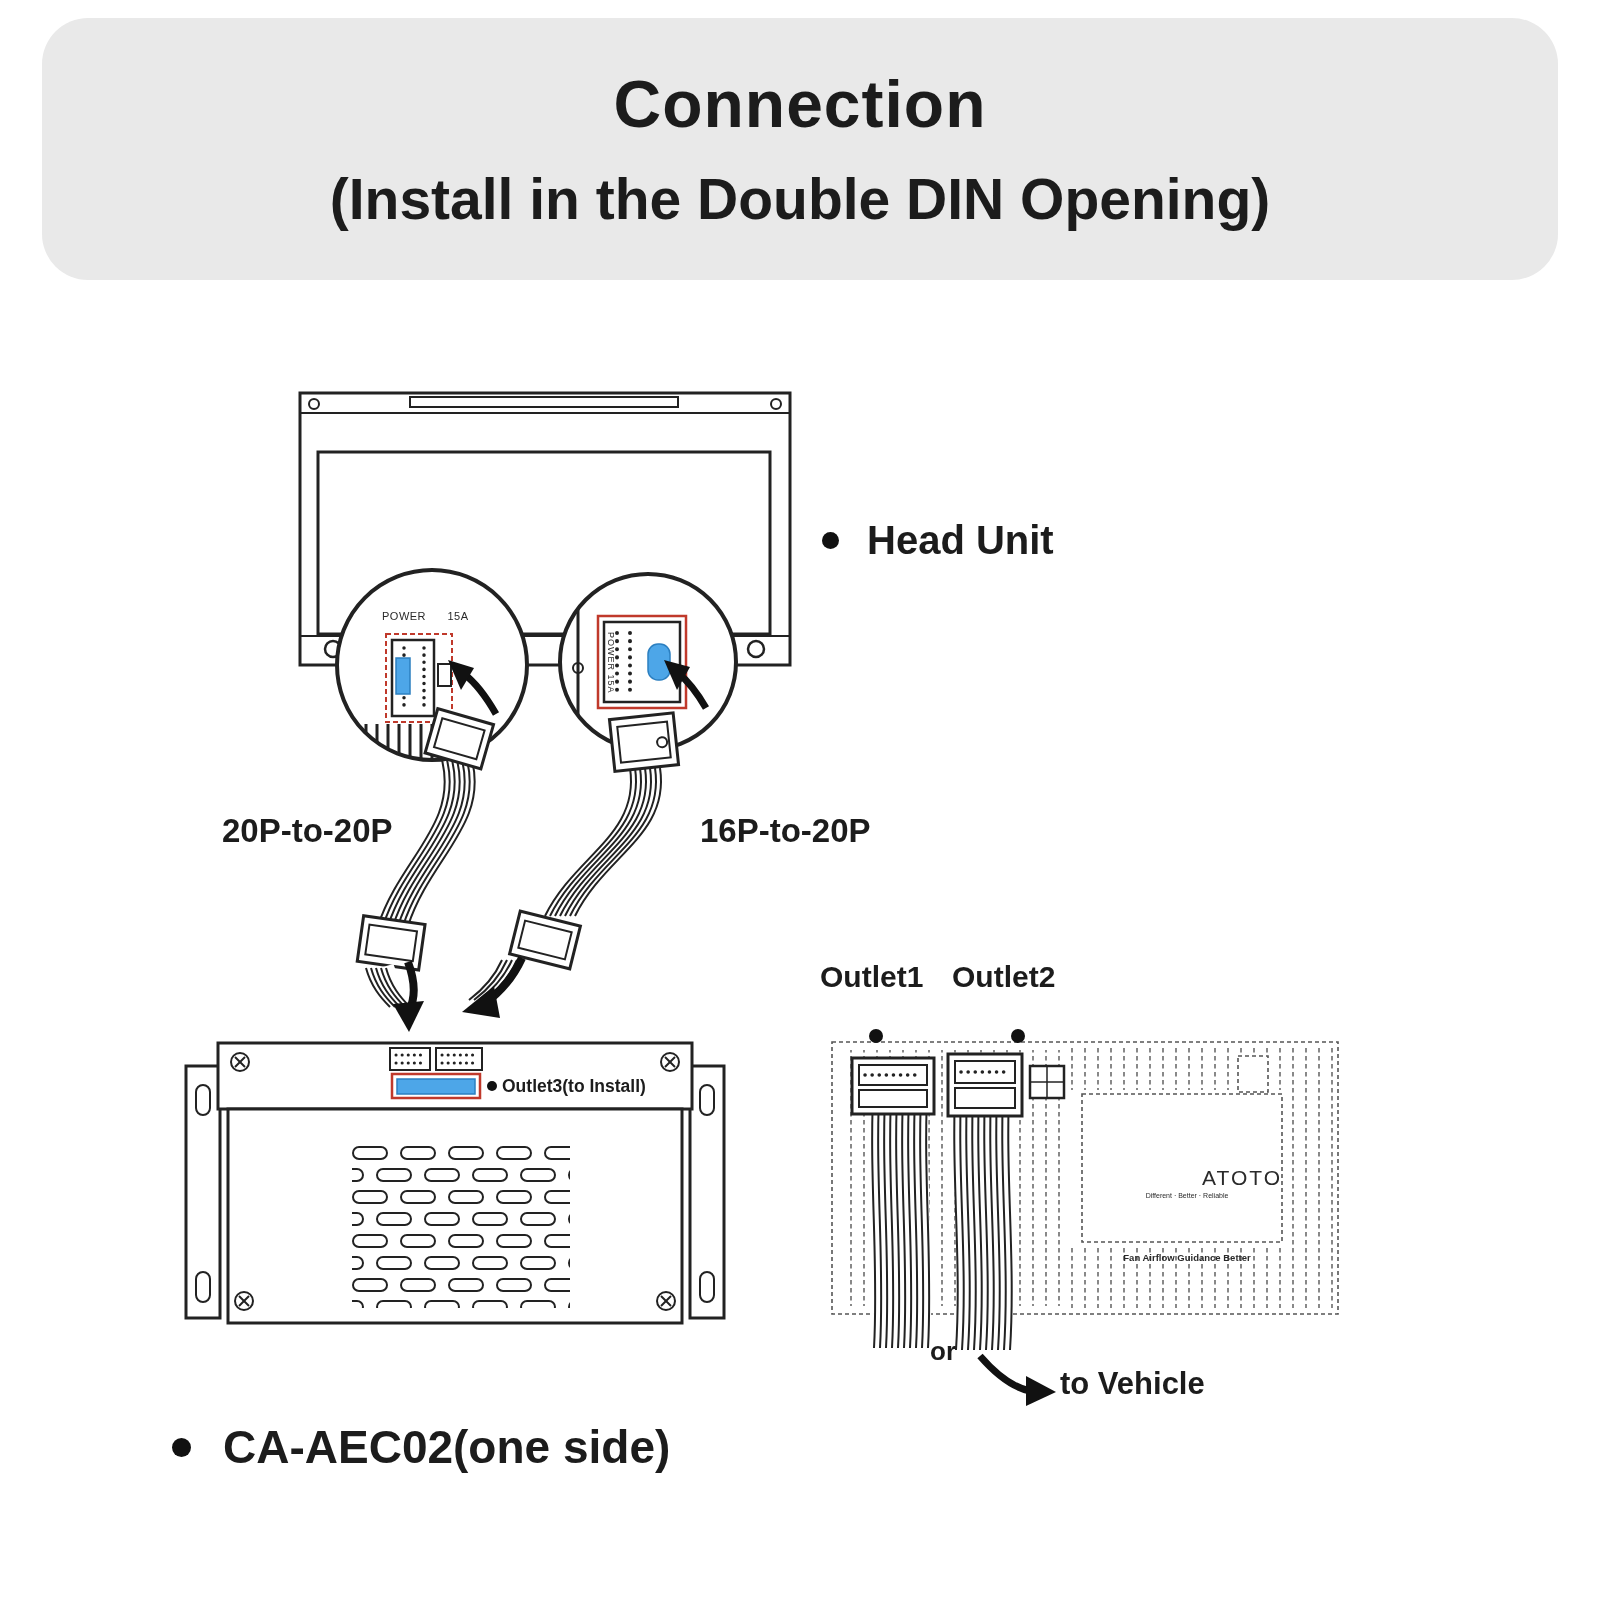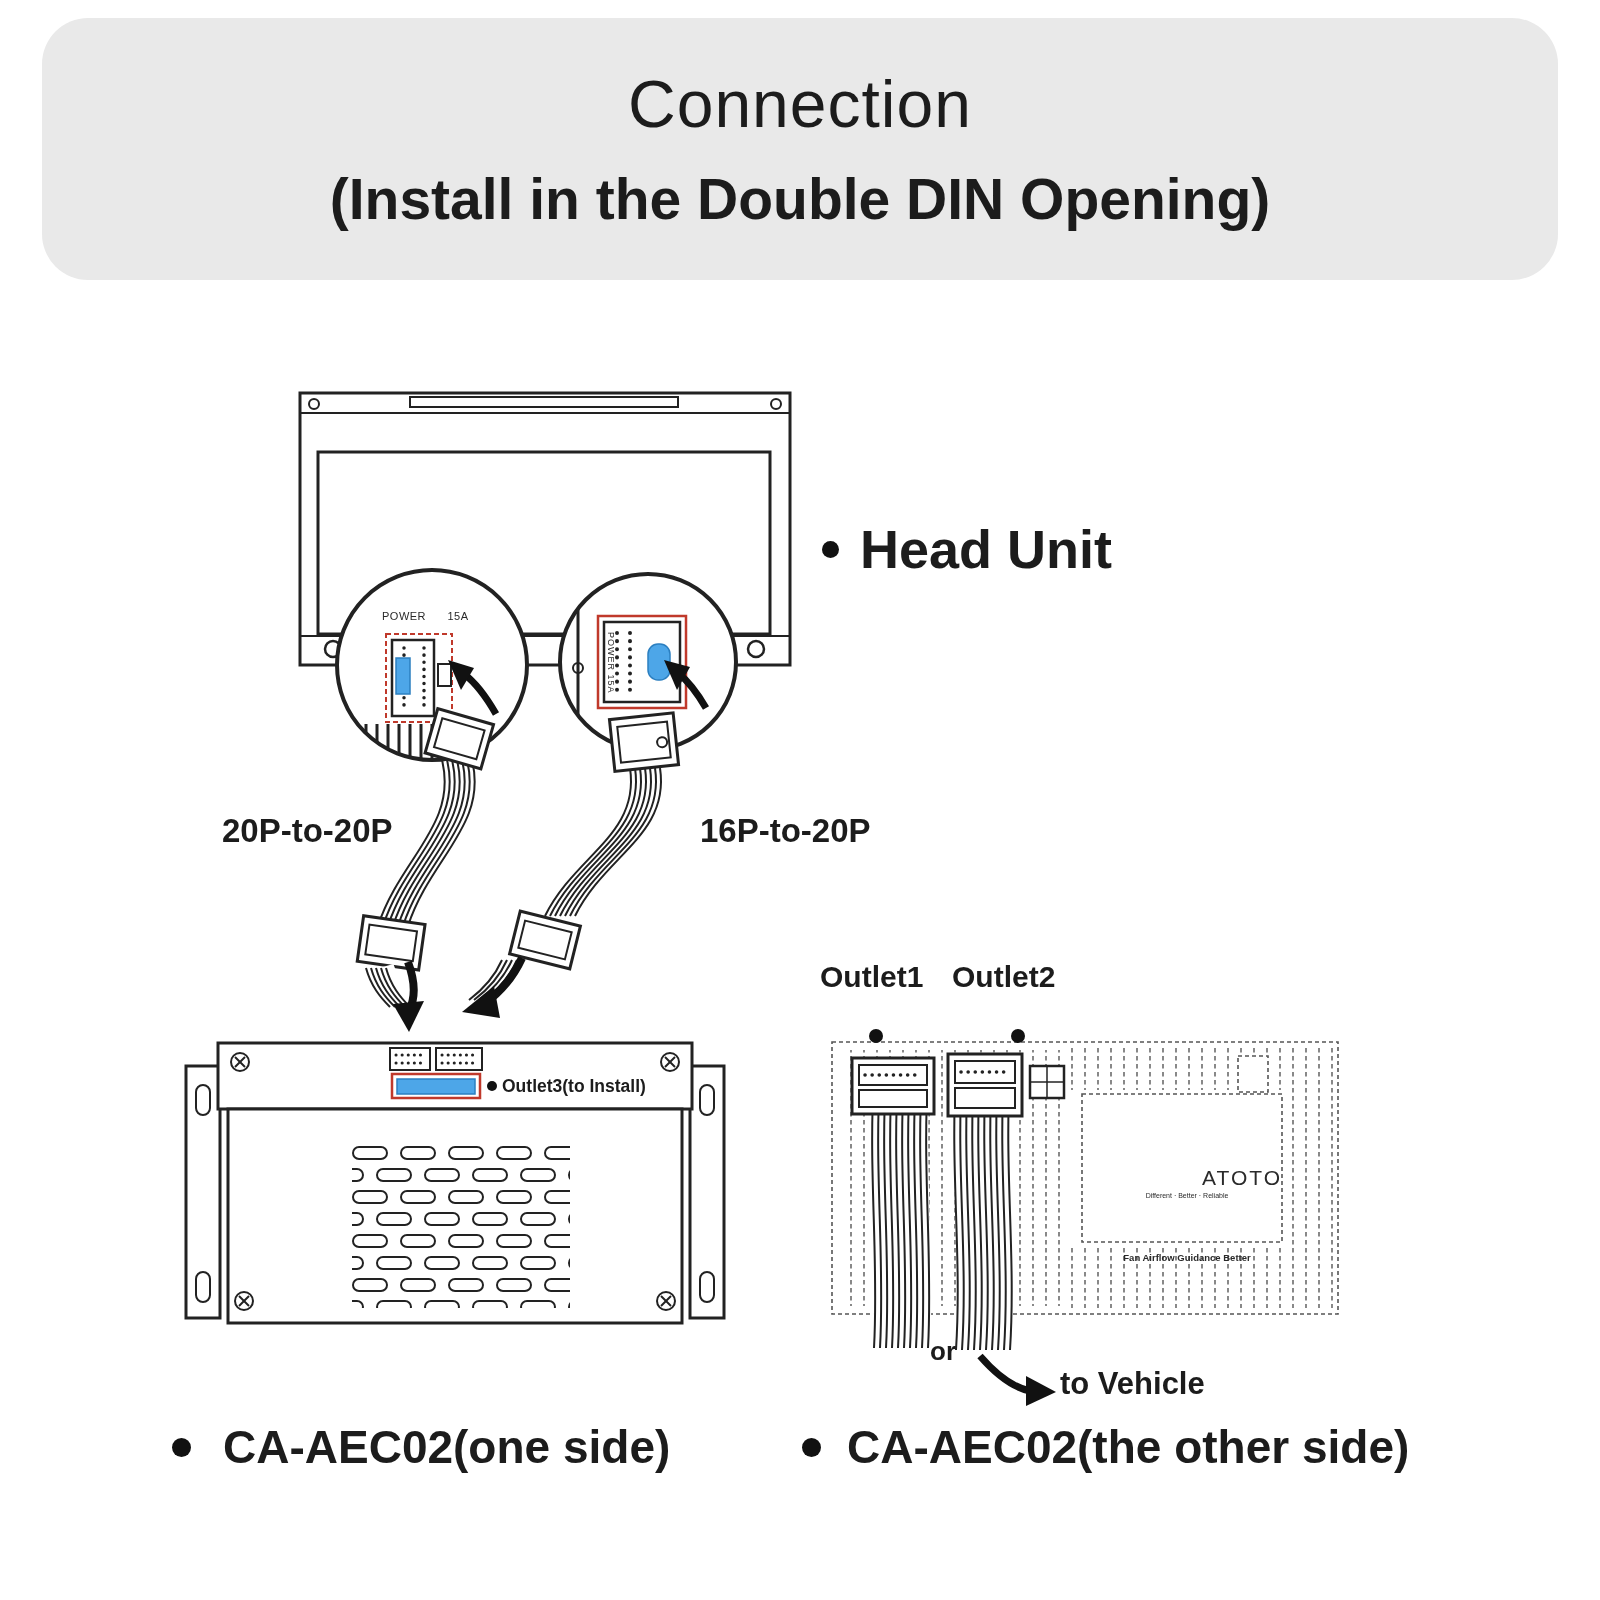"Connection" .t1 { font-weight: normal -> bold }
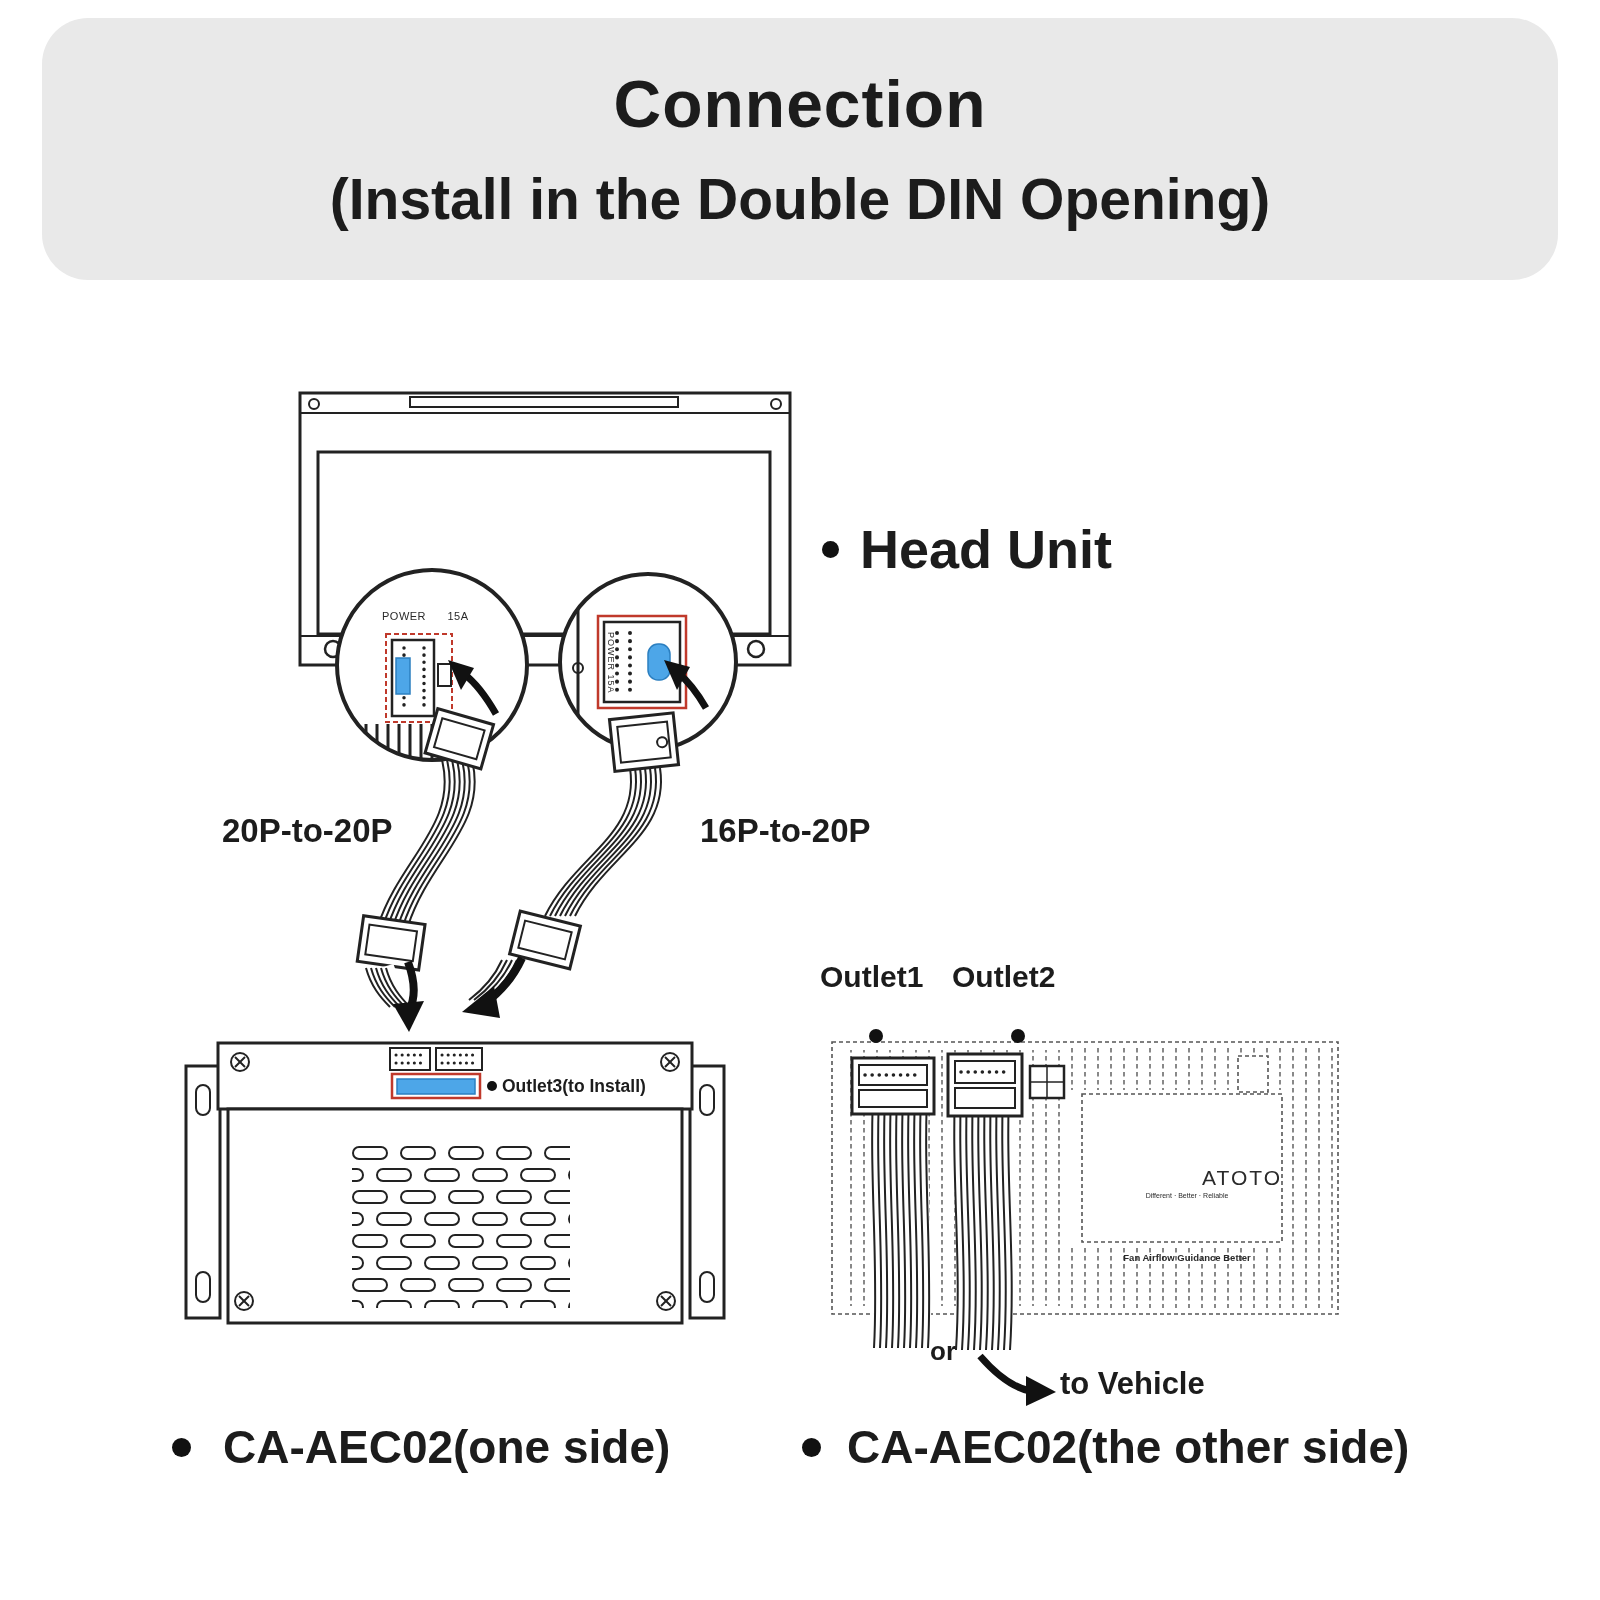"Head Unit" .head-unit { font-size: 54px -> 40px; gap: 21px -> 28px }
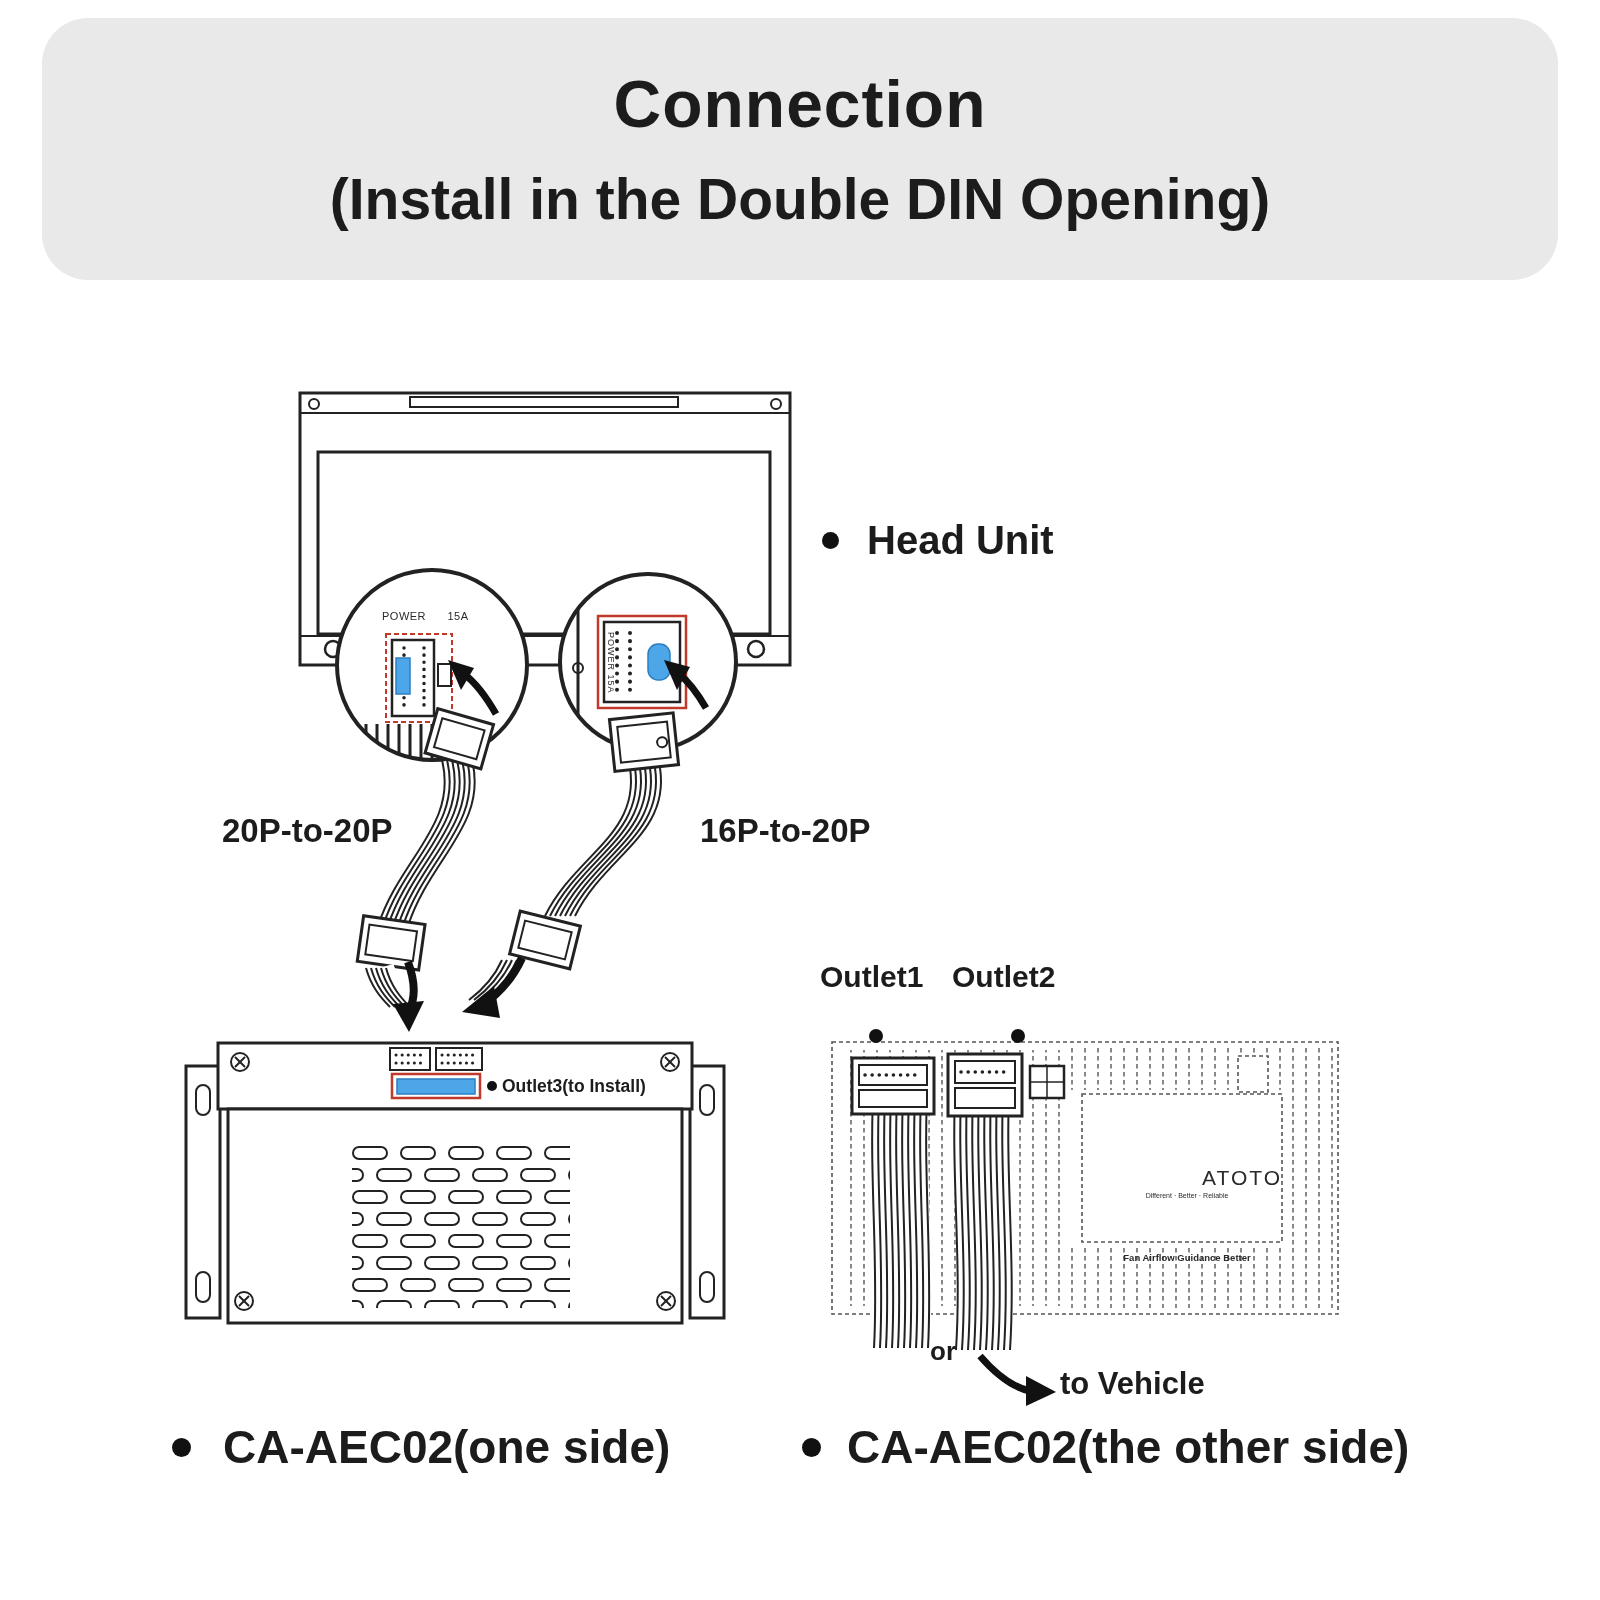"CA-AEC02(the other side)" div.lbl { html: <div> <span></span> <span>CA-AEC02(the other side)</span> </div> -> none }
